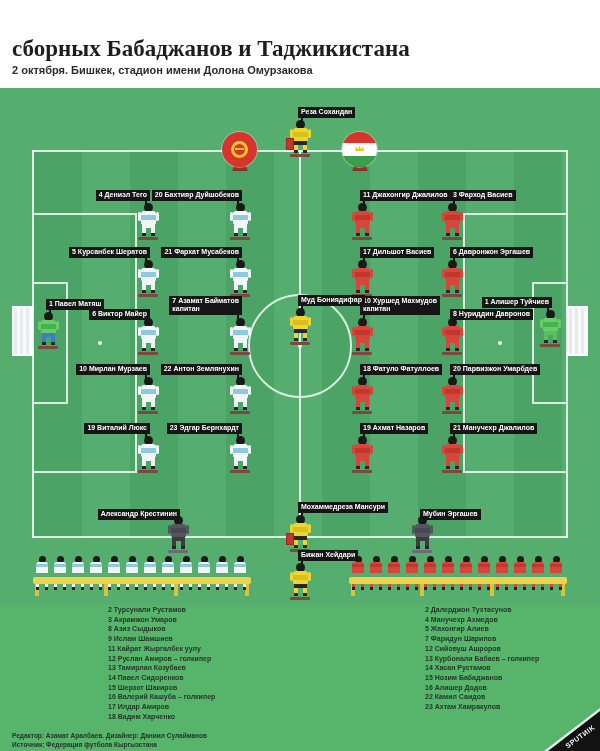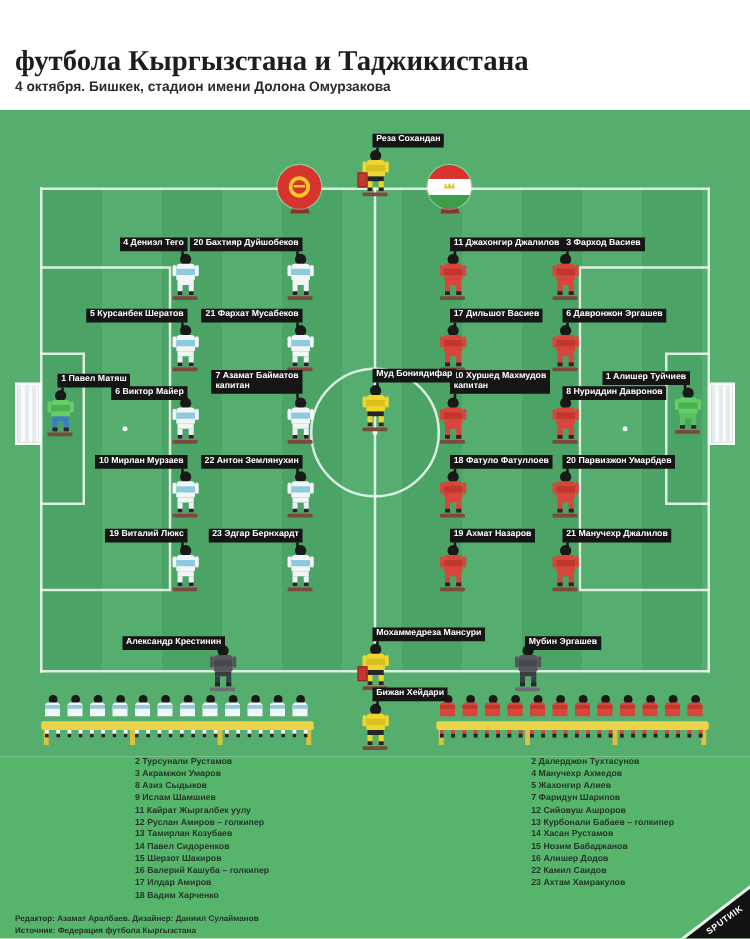"футбола Кыргызстана и Таджикистана" span { text: футбола Кыргызстана -> сборных Бабаджанов }
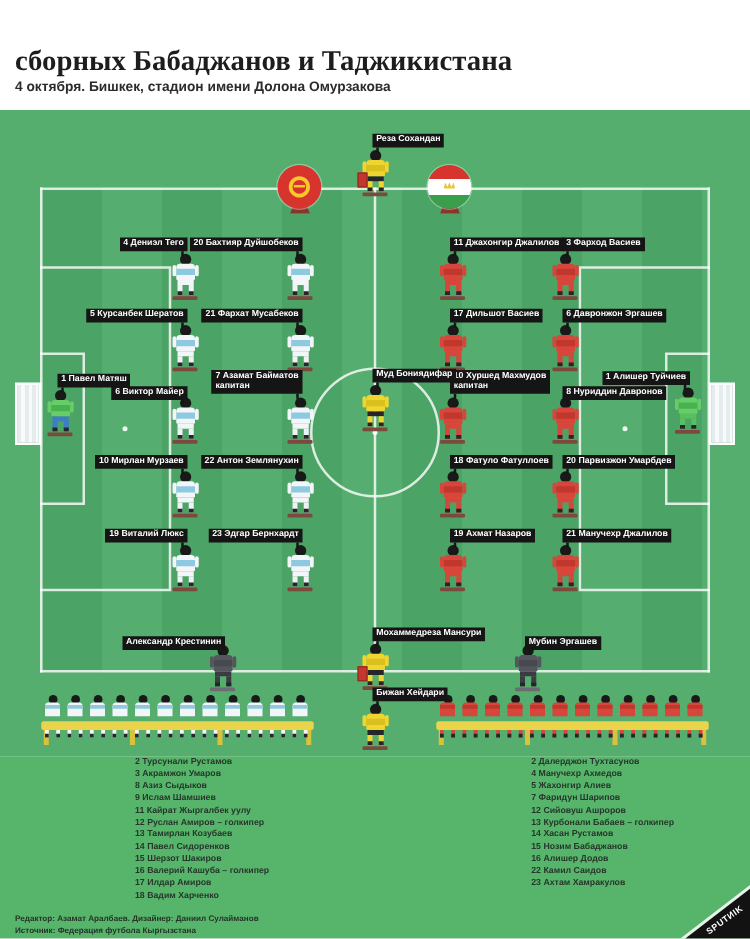"4 октября. Бишкек, стадион имени" div.sub { text: 4 -> 2 }
